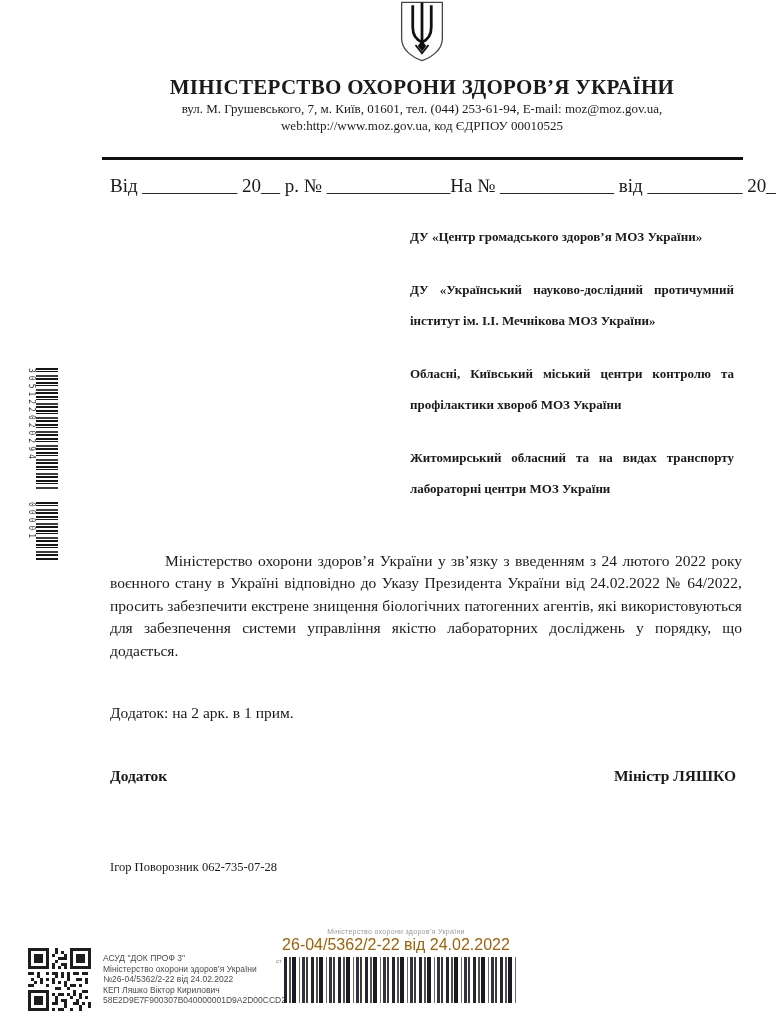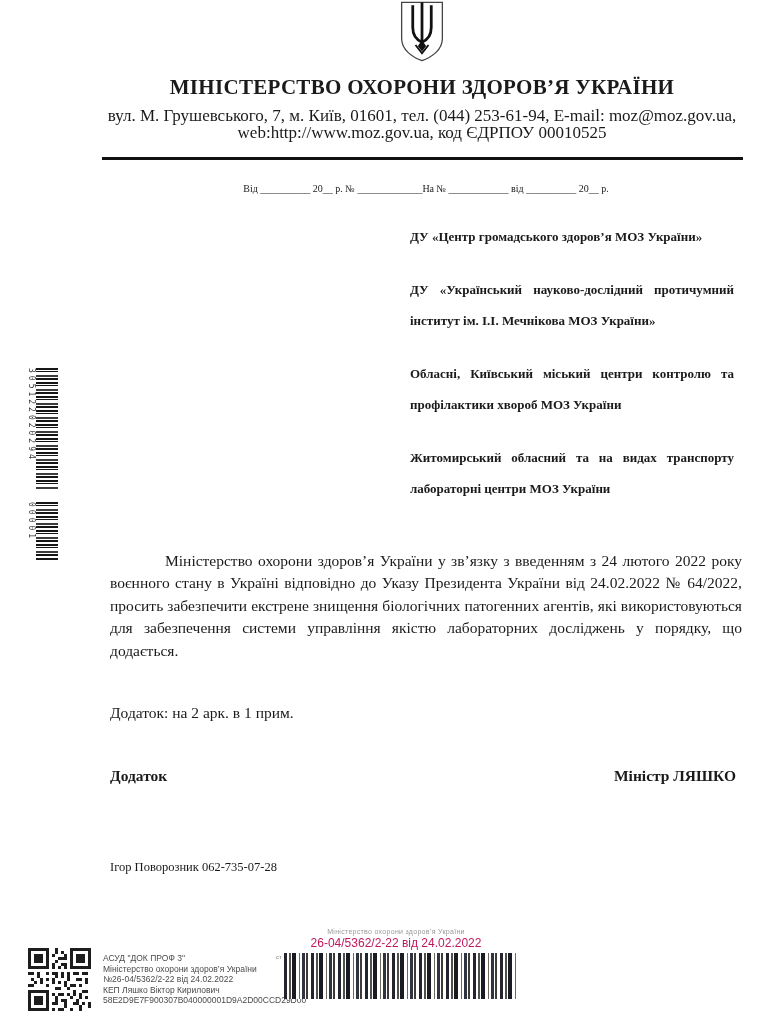"вул. М. Грушевського, 7, м." .org-address { font-size: 17px -> 13px; margin-top: 7px -> none }
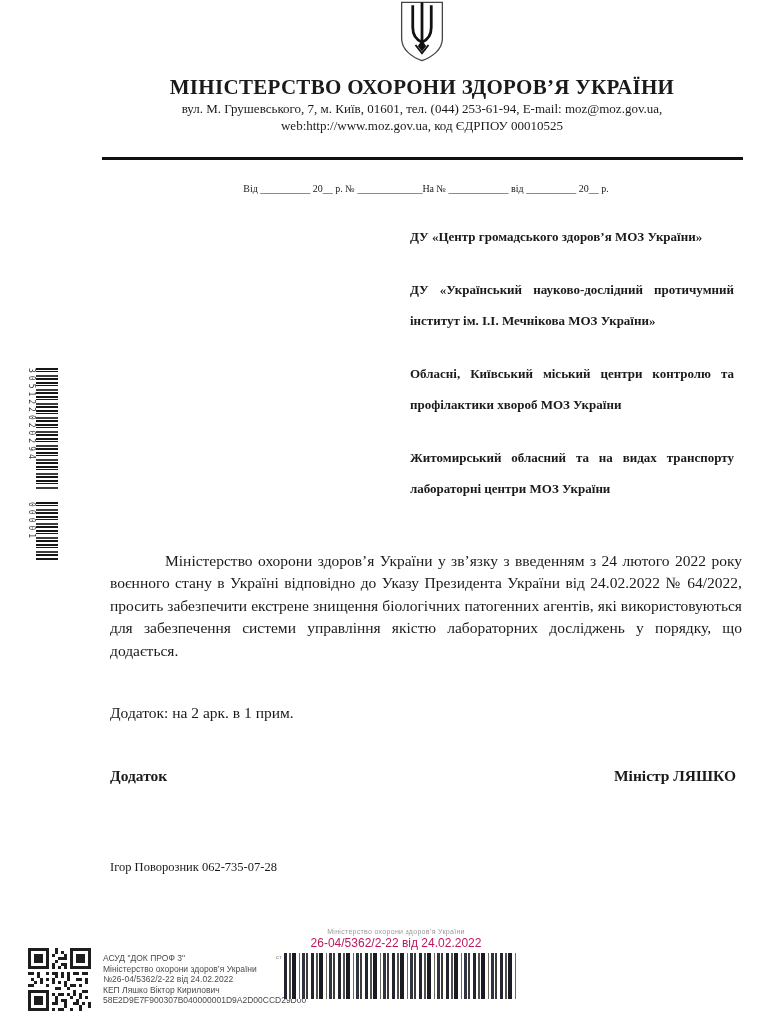"Від __________ 20__ р. №" .ref-line { font-size: 10px -> 19px; justify-content: center -> space-between; top: 183px -> 175px }
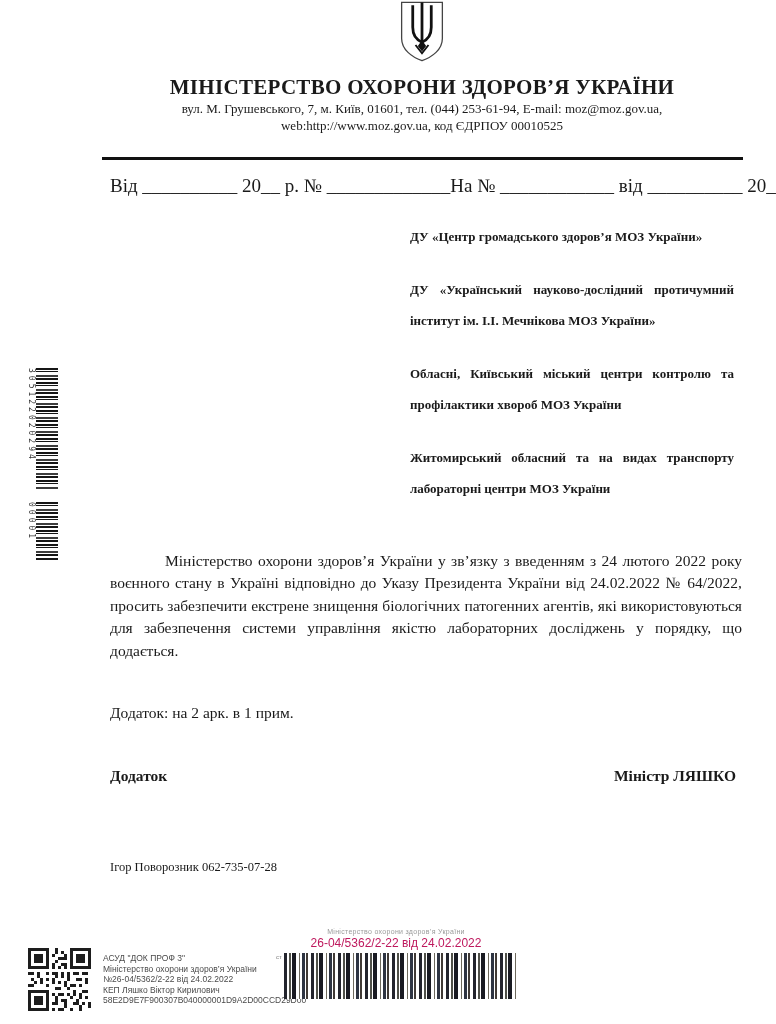"26-04/5362/2-22 від 24.02.2022" .reg-number { color: #be185d -> #a16207; font-size: 12px -> 16px }
